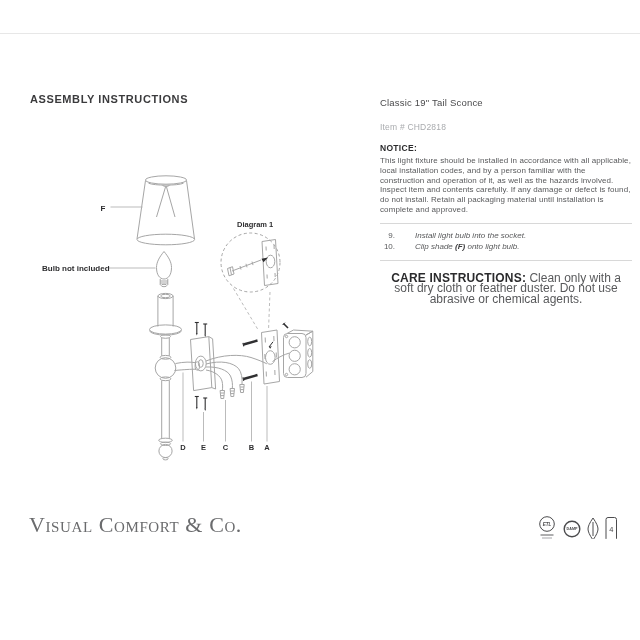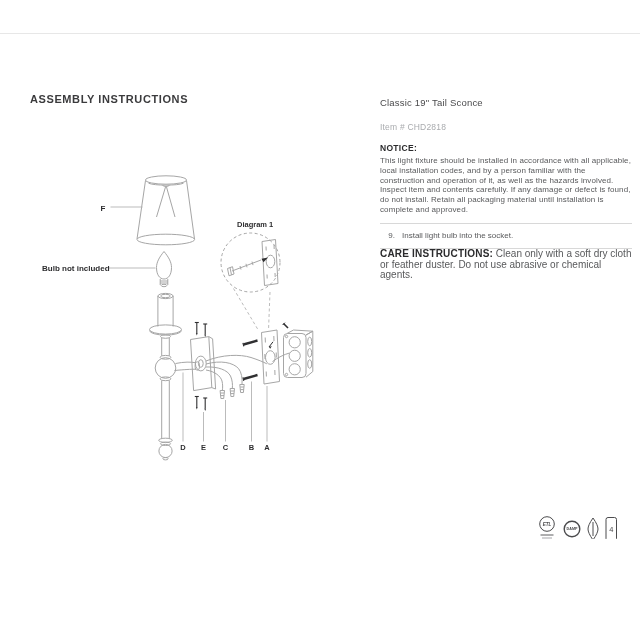"Install light bulb into the" .step-row .txt { font-style: none -> italic; margin-left: 7px -> 20px }
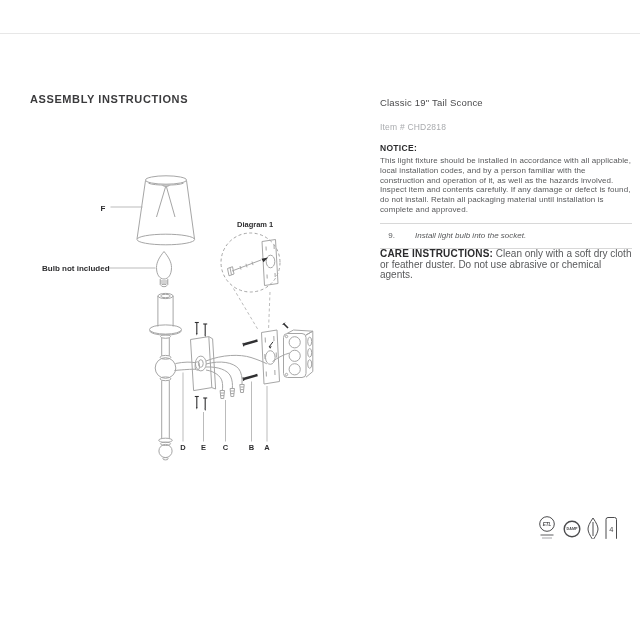"10." div.step-row { html: none -> <div> <span>10.</span> <span><span>Clip shade </span><b>(F)</b><span> onto light bulb.</span></span> </div> }
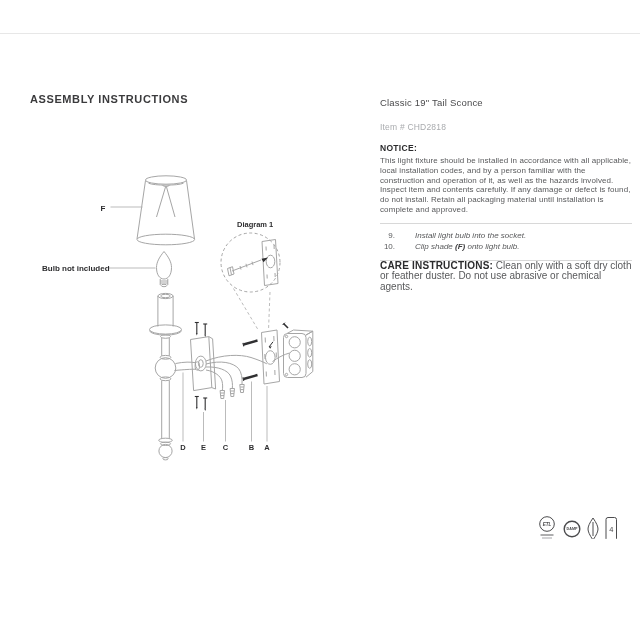"CARE INSTRUCTIONS: Clean only with" .care { font-size: 10px -> 12px; margin: 0 0 0 0 -> 12px 0 0 0; text-align: none -> center }
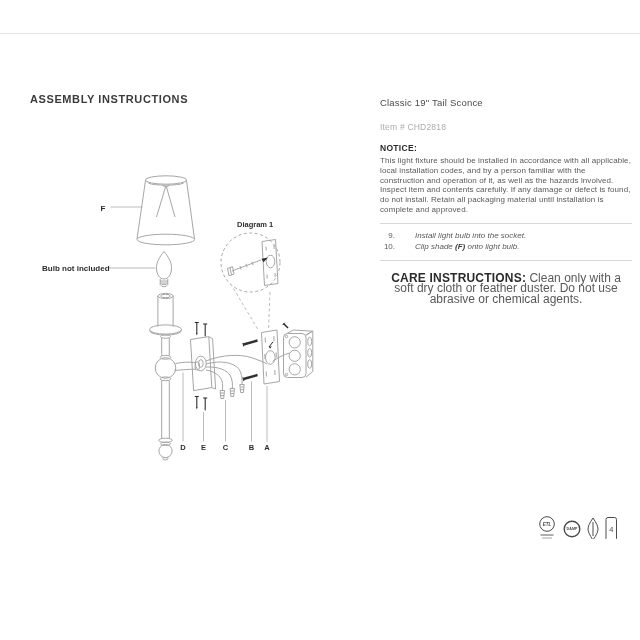"Visual Comfort & Co." div.logo { html: none -> <div>Visual Comfort &amp; Co.</div> }
